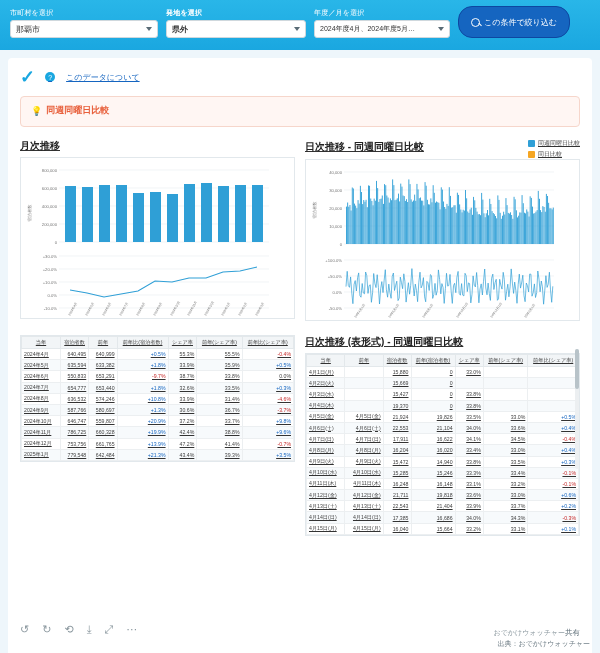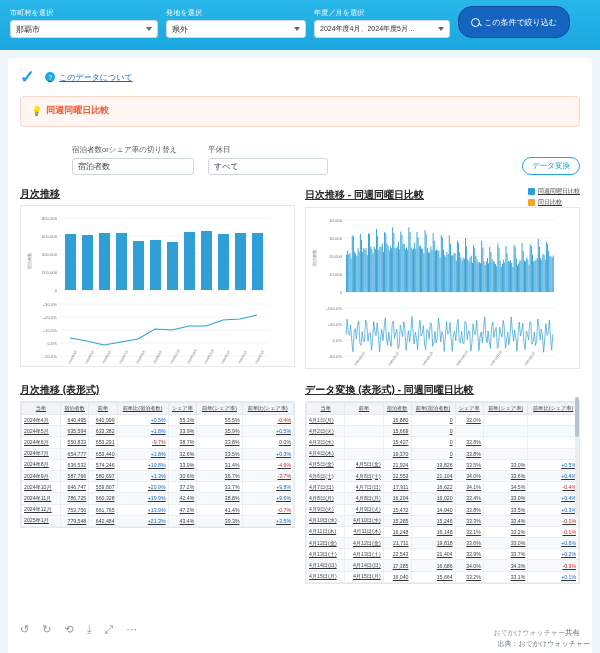"県外" .f2 { font-weight: none -> bold }
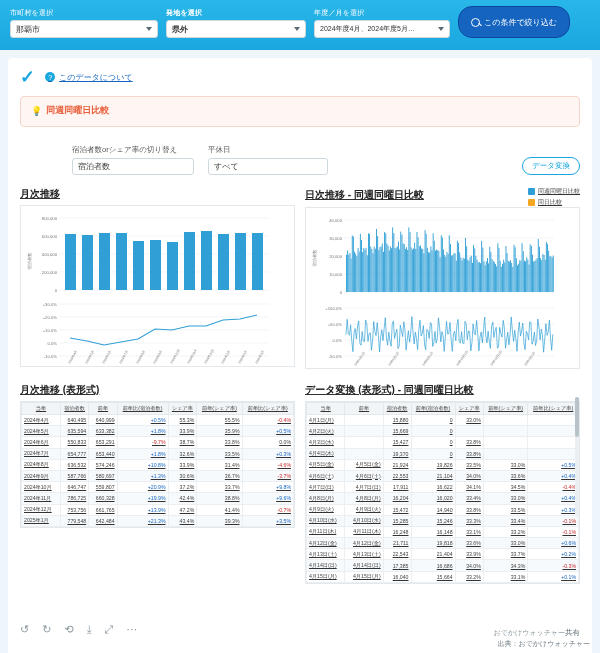"このデータについて" .about { gap: 4px -> 11px }
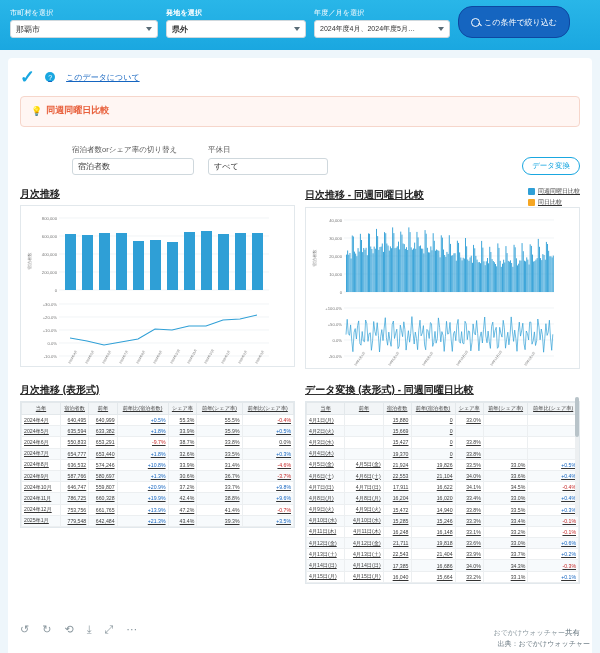"宿泊者数orシェア率の切り替え" div.controls { html: <div> <div> <div>宿泊者数orシェア率の切り替え</div> <div> <span>宿泊者数</span> <span></span> </div> </div> <div> <div>平休日</div> <div> <span>すべて</span> <span></span> </div> </div> <div>データ変換</div> </div> -> none }
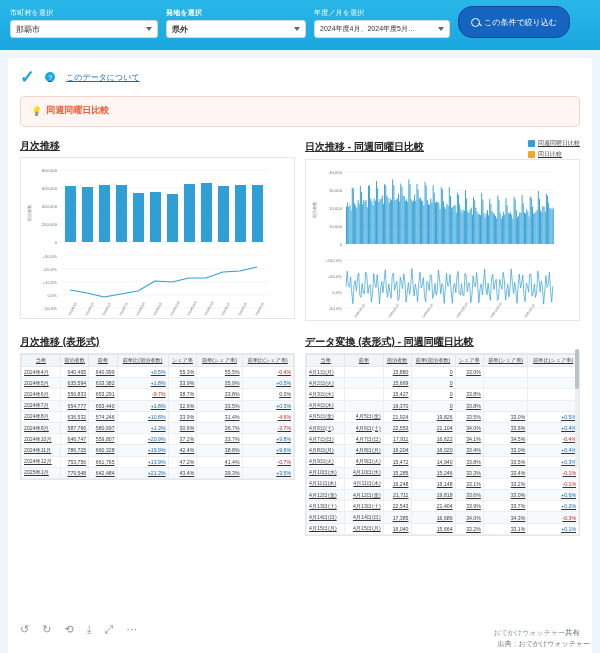"月次推移 (表形式)" div.tbl-title { html: <div>月次推移 (表形式)</div> -> none }
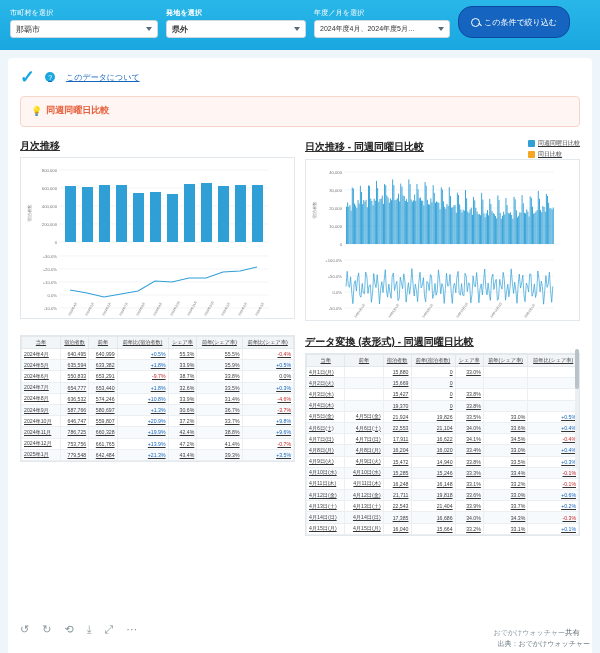"データ変換 (表形式) - 同週同曜日比較" div.tbl-title { text: データ変換 -> 日次推移 }
